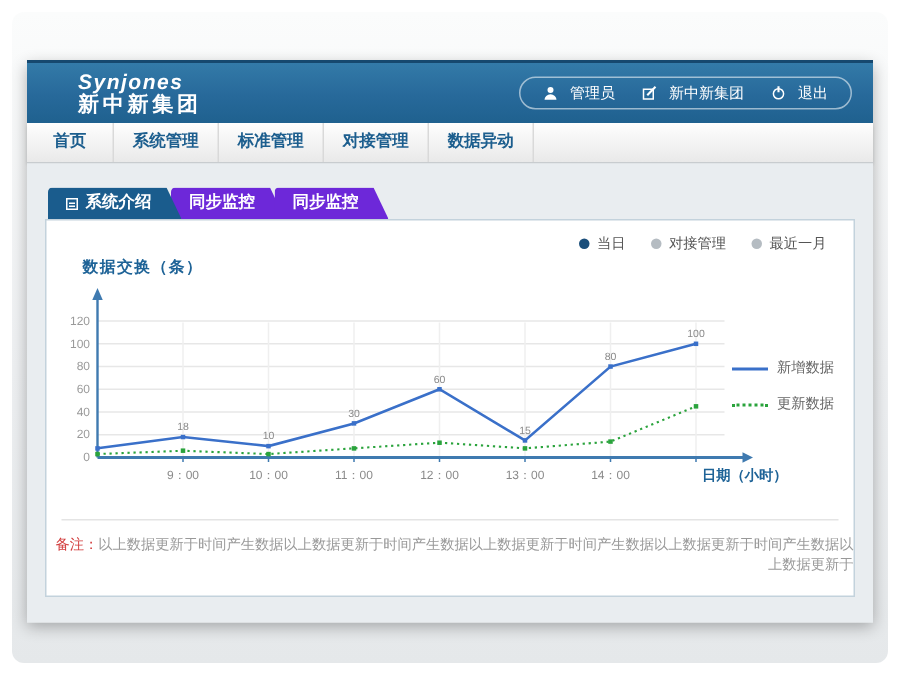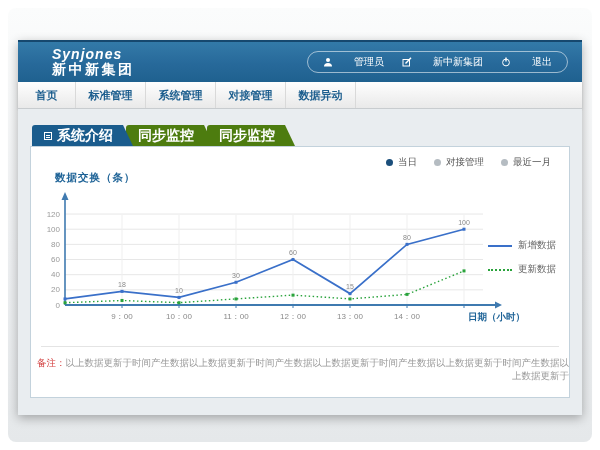"管理员" .user-item { gap: 21px -> 8px }
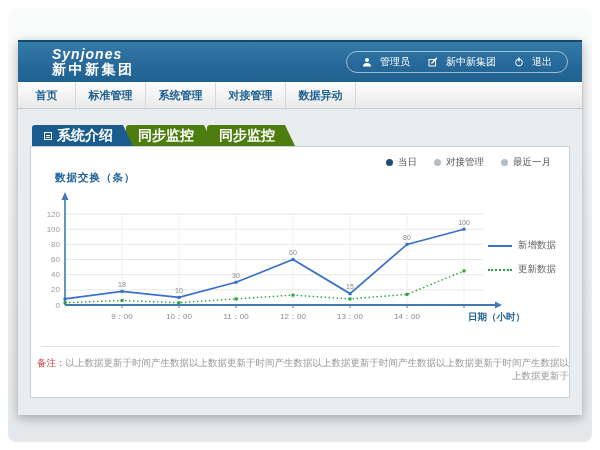"首页" .nav { font-family: none -> Liberation Mono, monospace }
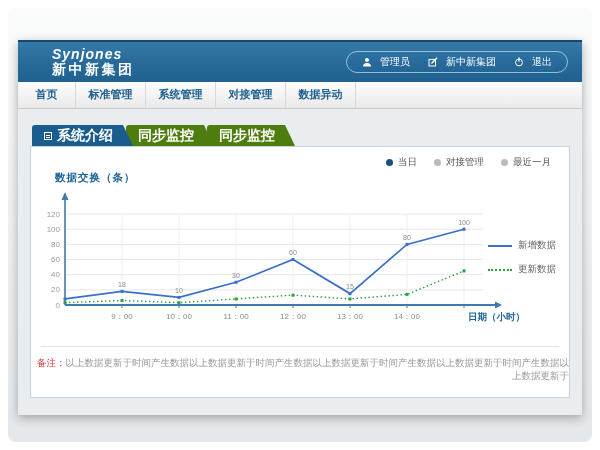"标准管理" div.nav-item { order: before "系统管理" -> after "系统管理" }
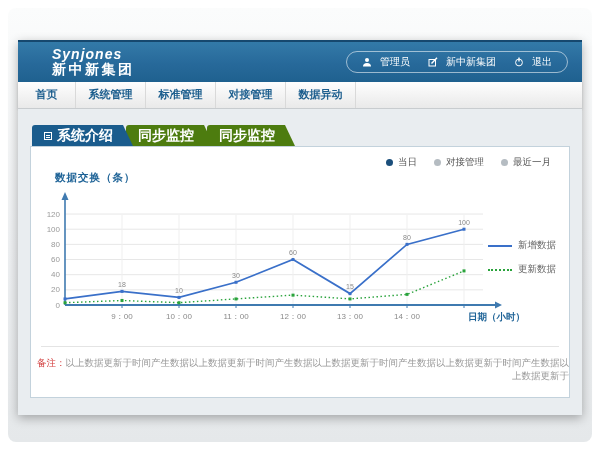"系统介绍" .tab { font-size: 14px -> 11px }
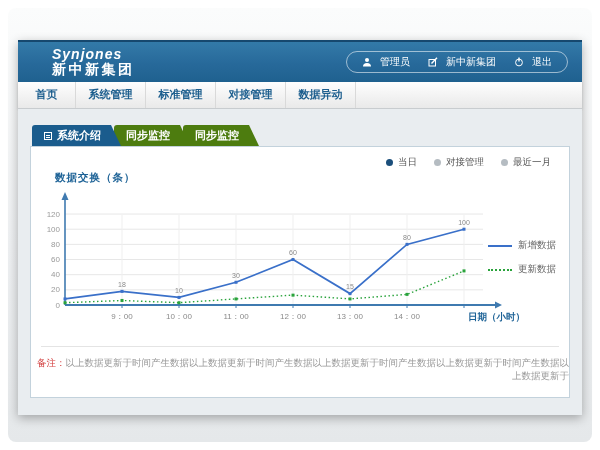"同步监控" .tab.inactive { background: #4d7c0f -> #6d28d9 }
